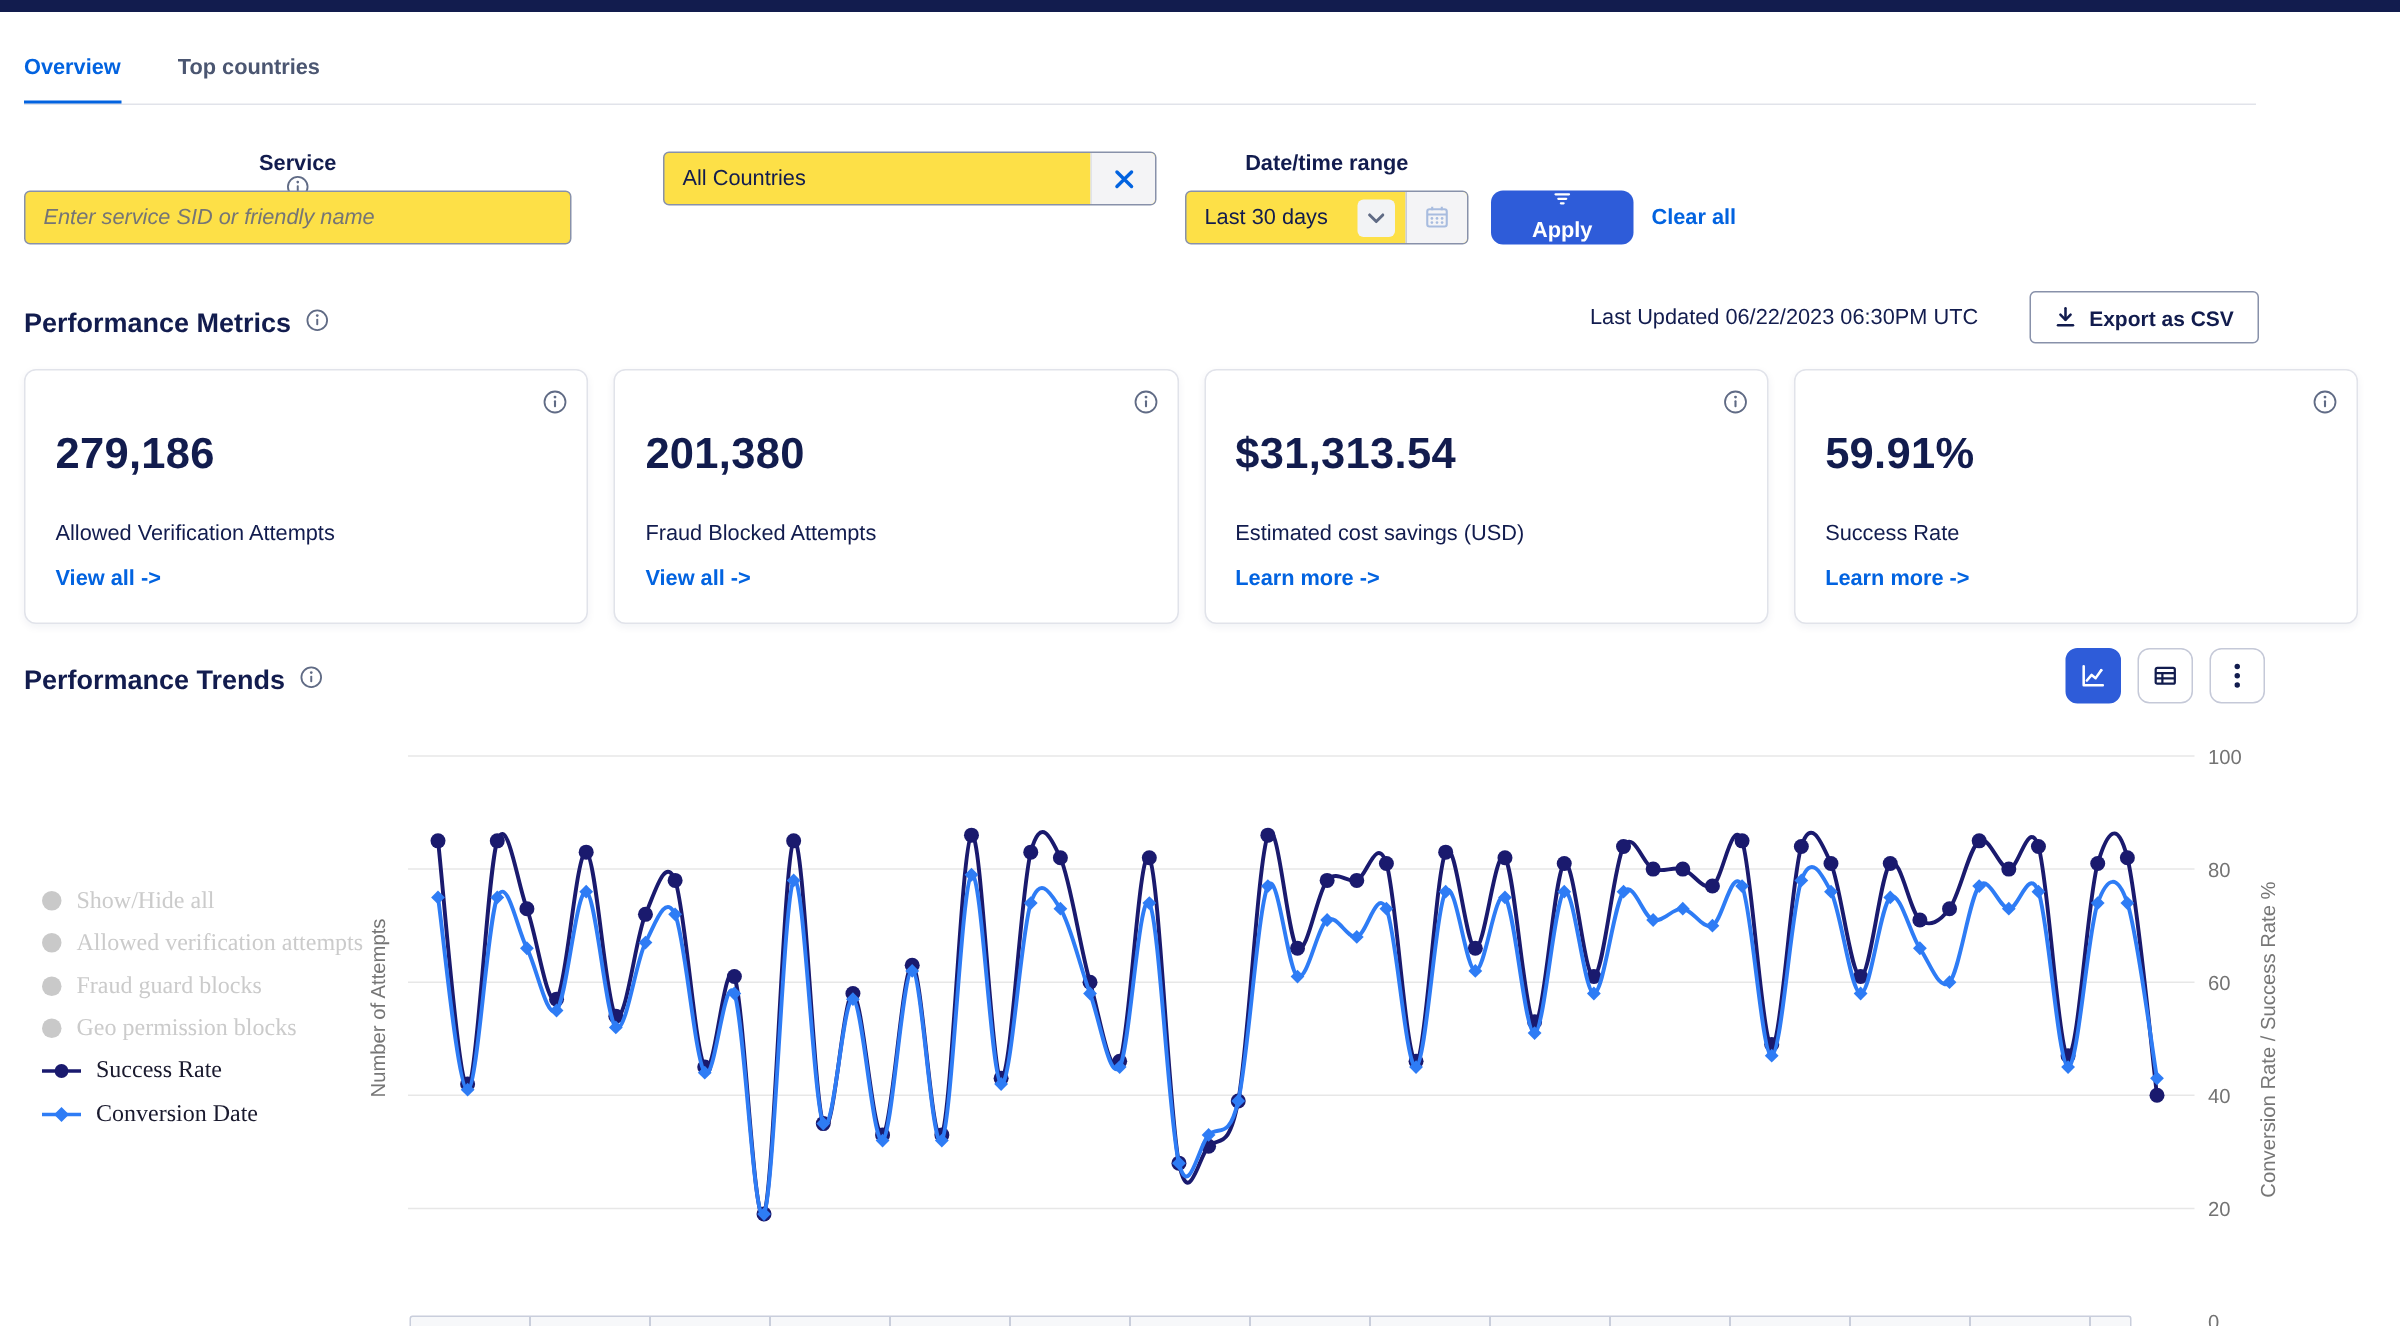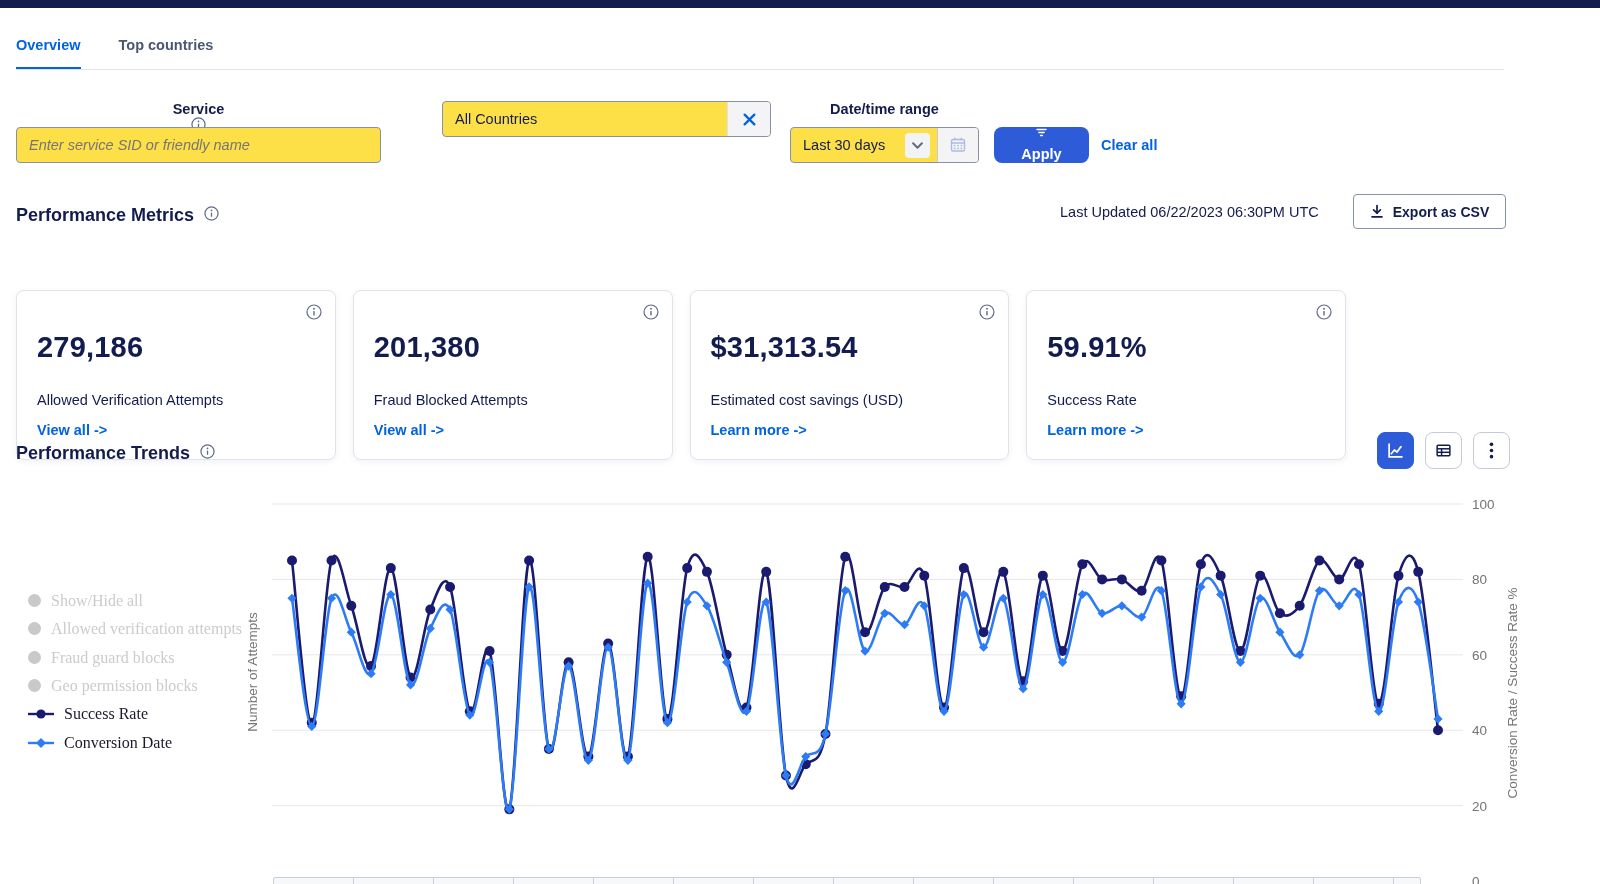"279,186" .cards { margin-top: 44px -> none; width: 1330px -> 1556px }
